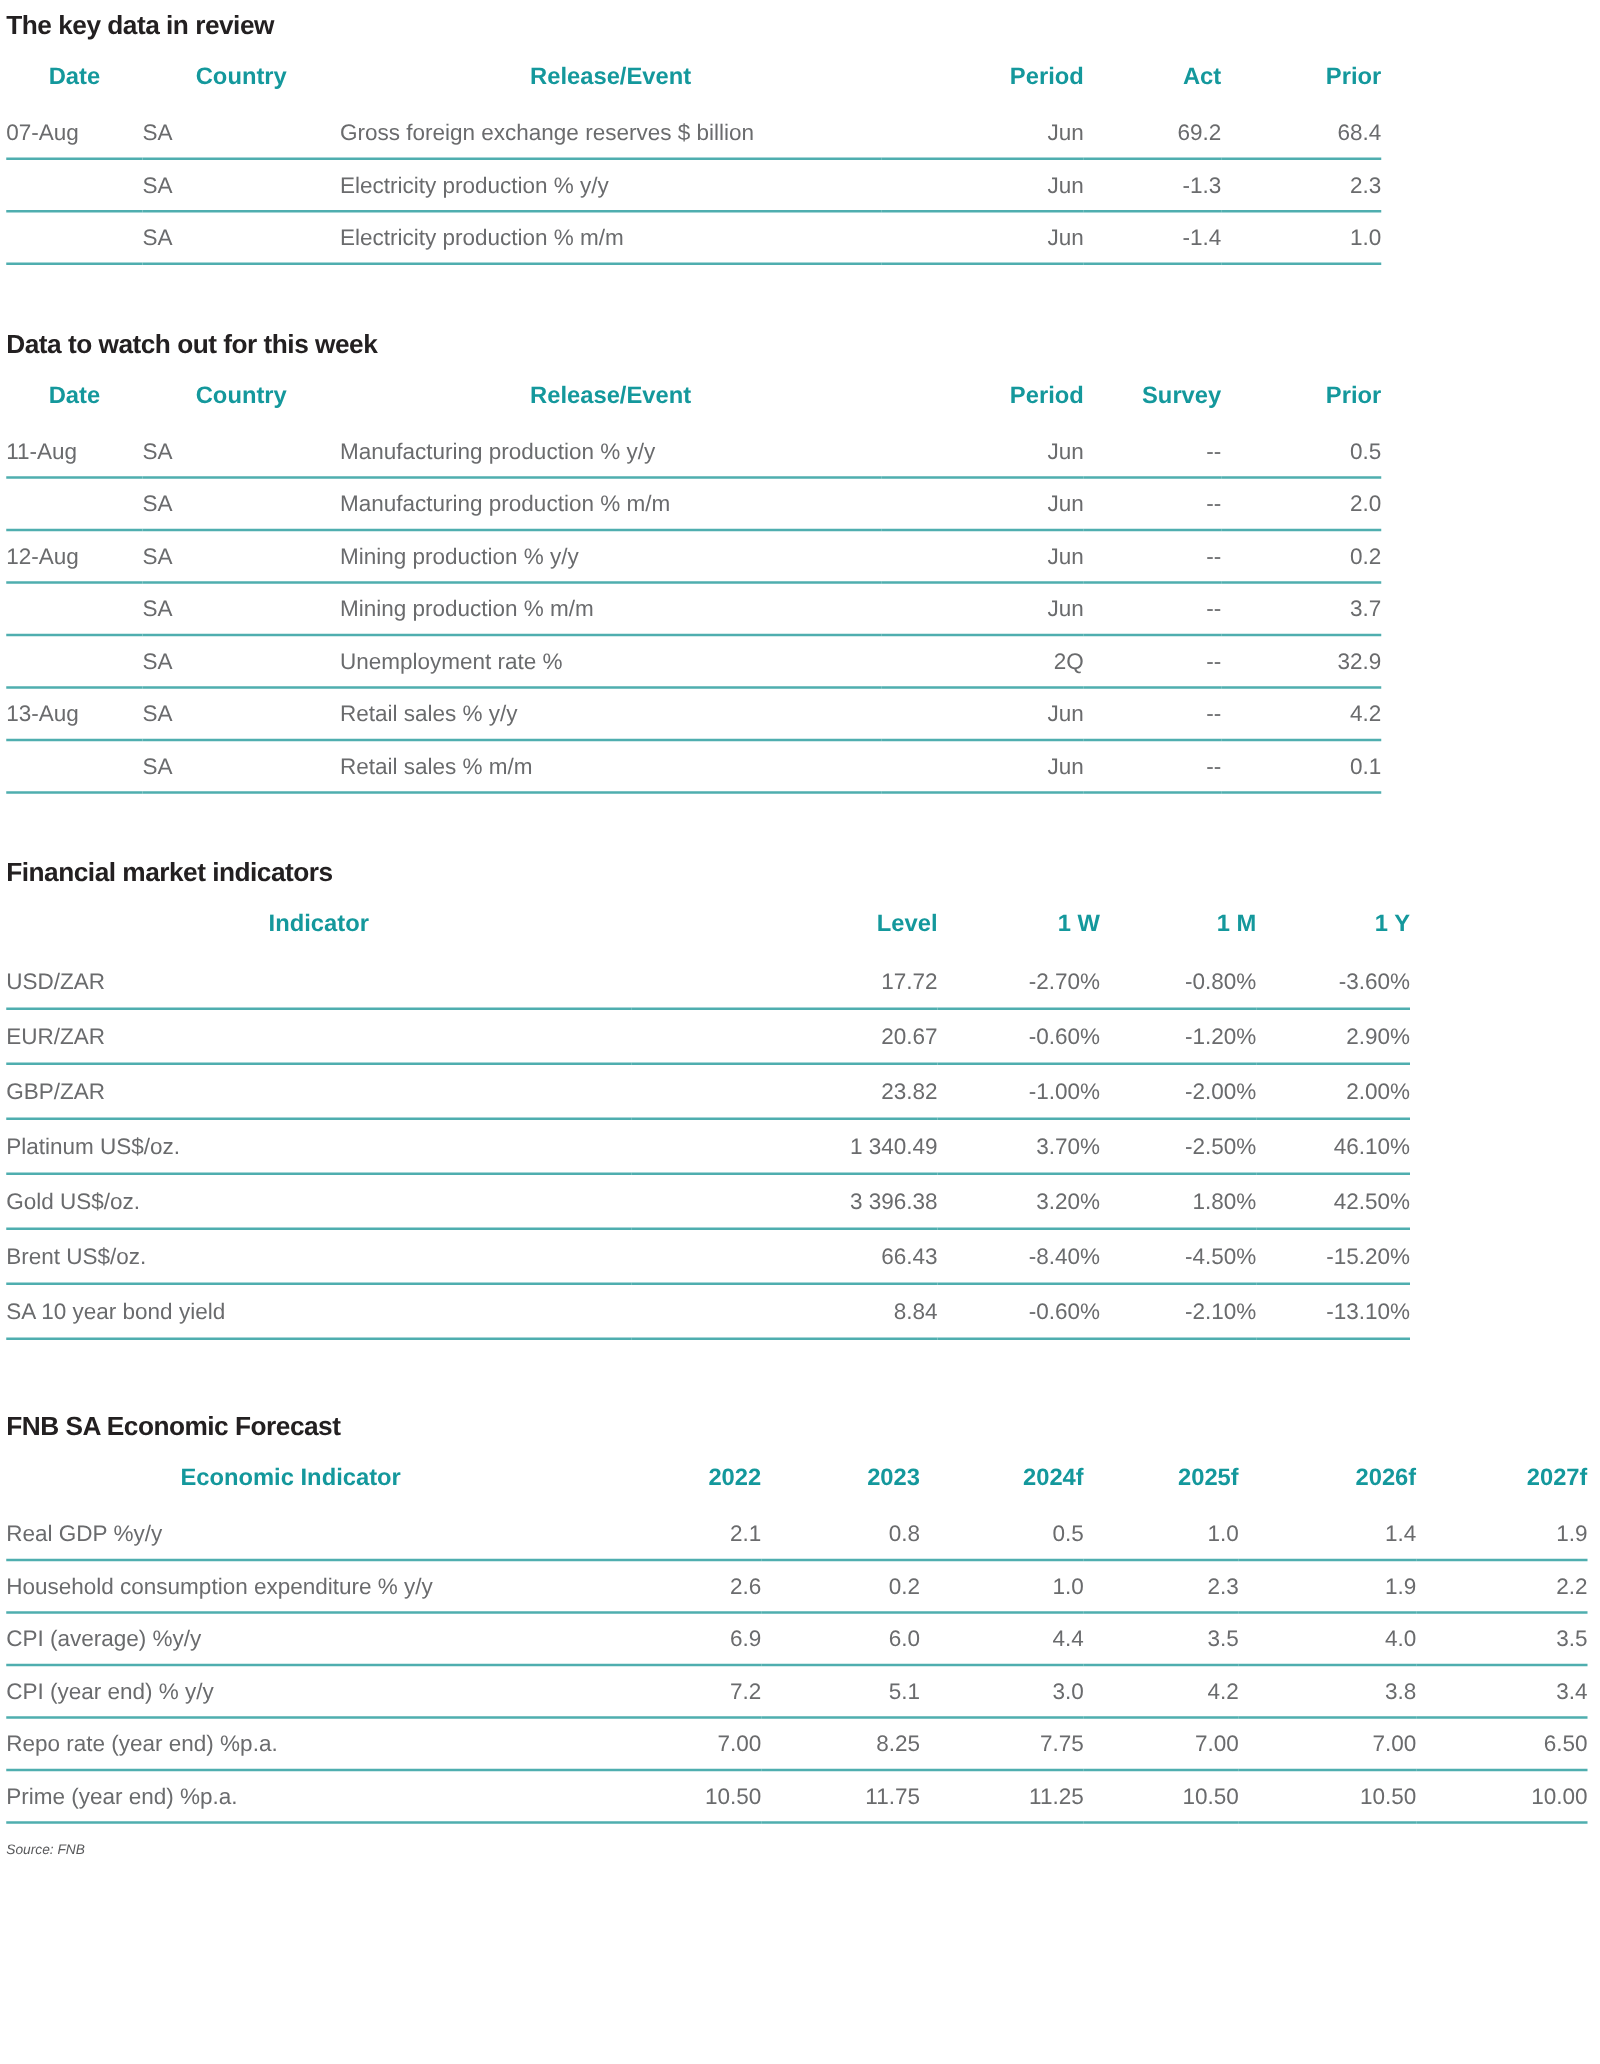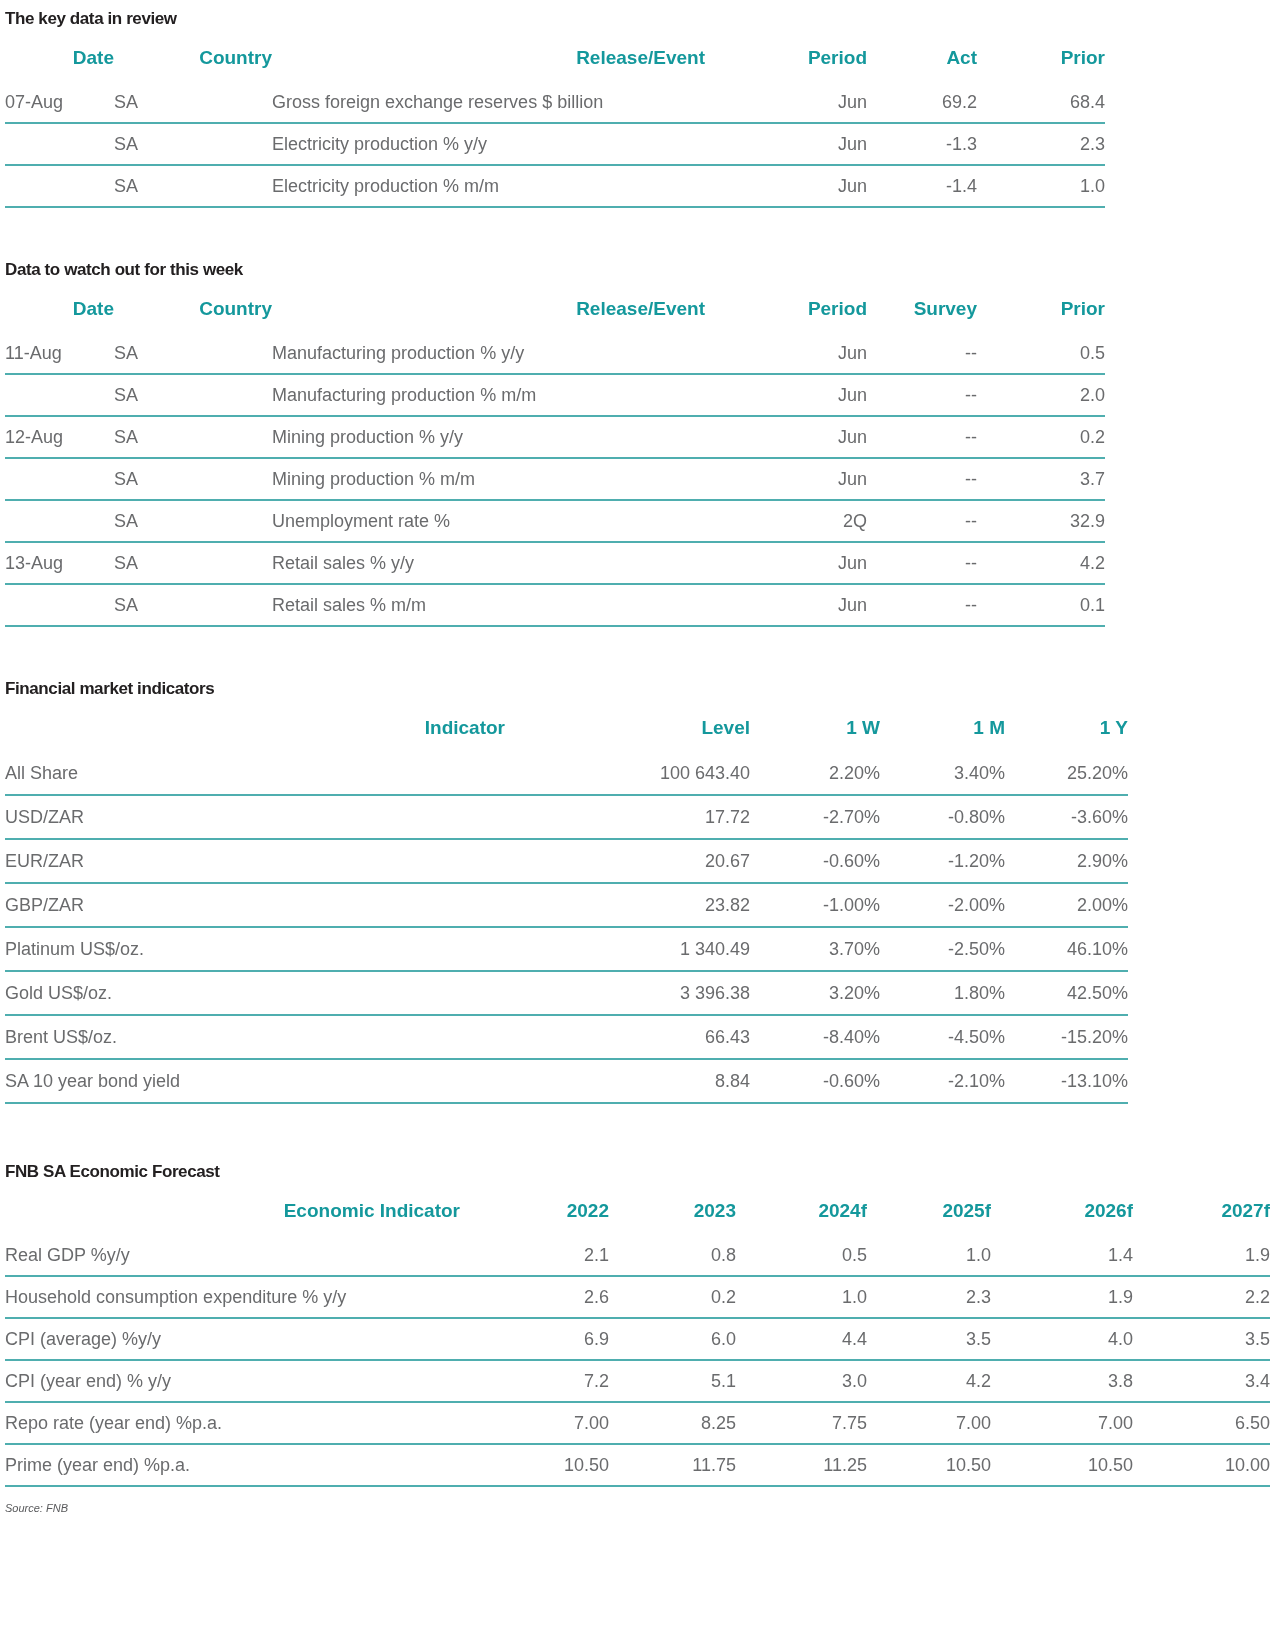"The key data in review" section h2 { font-size: 17px -> 21px }
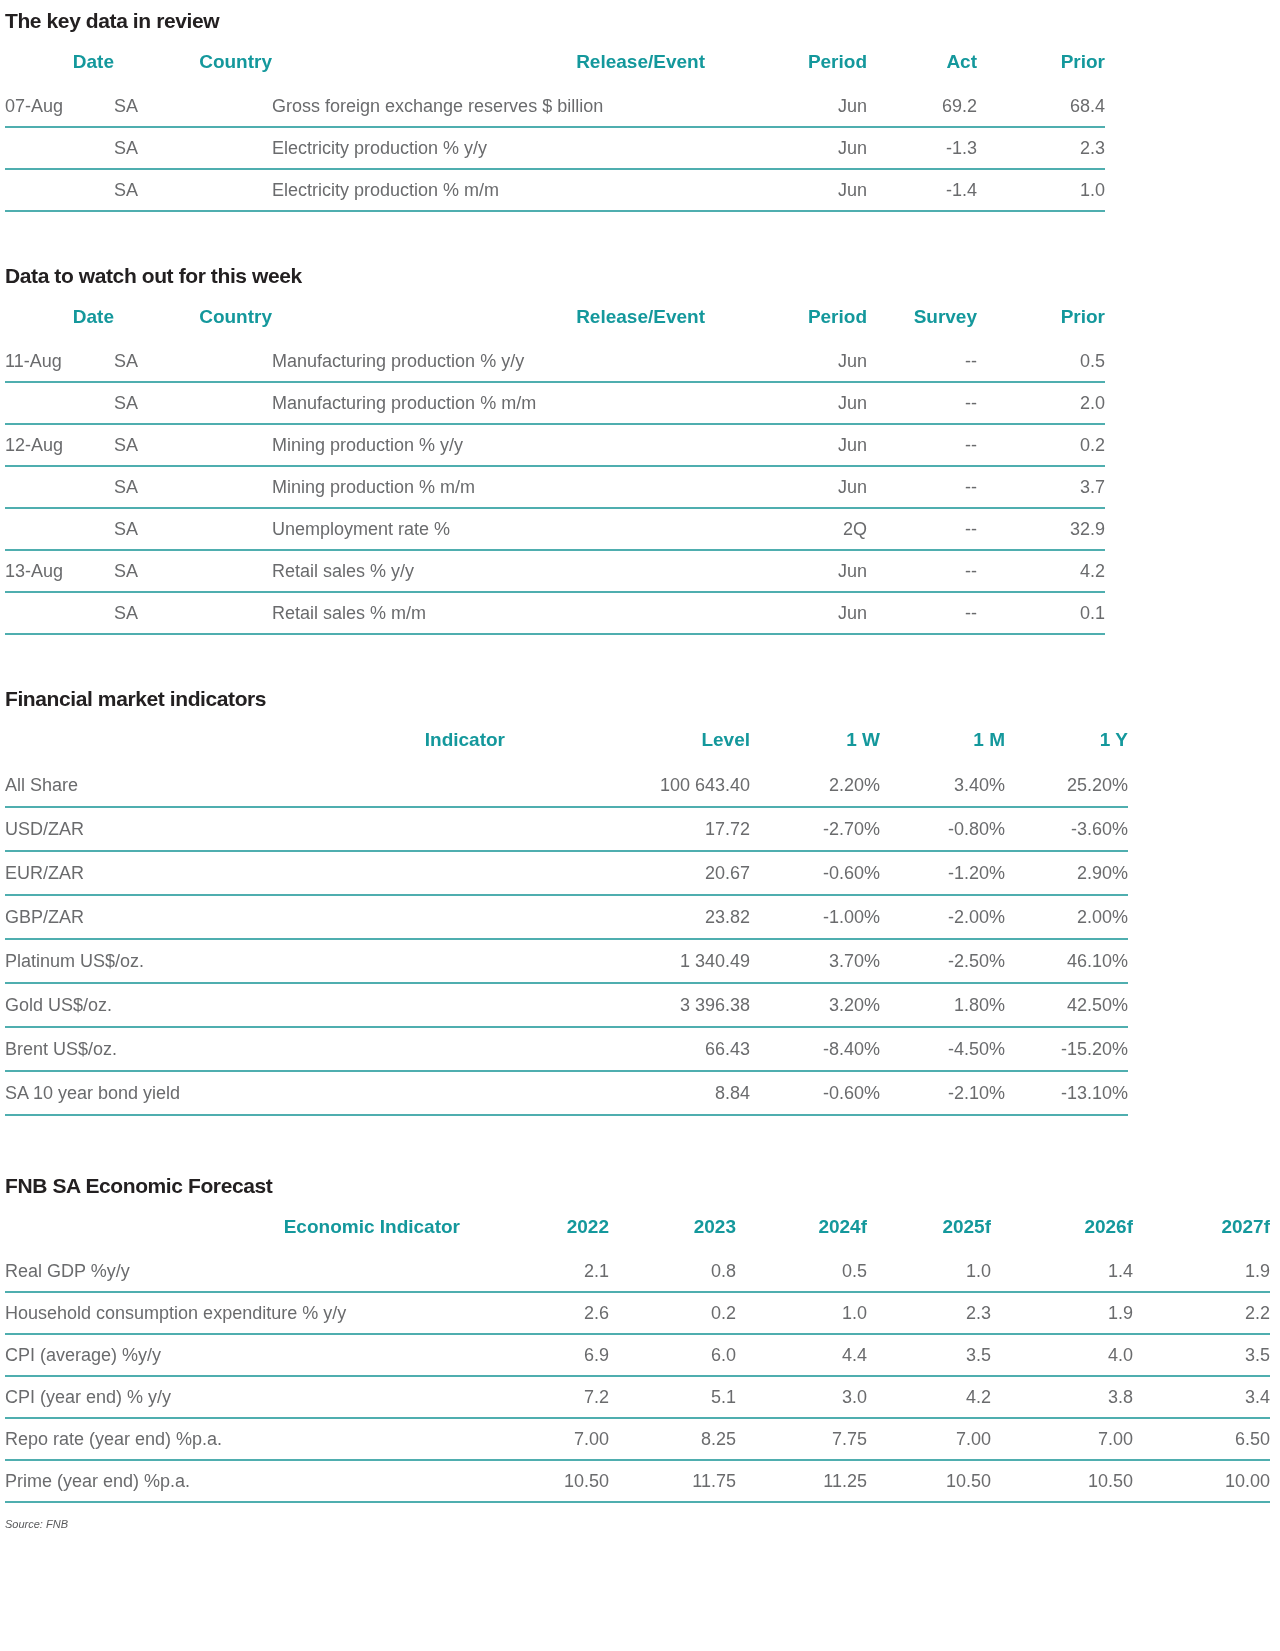"Date" th { text-align: right -> center }
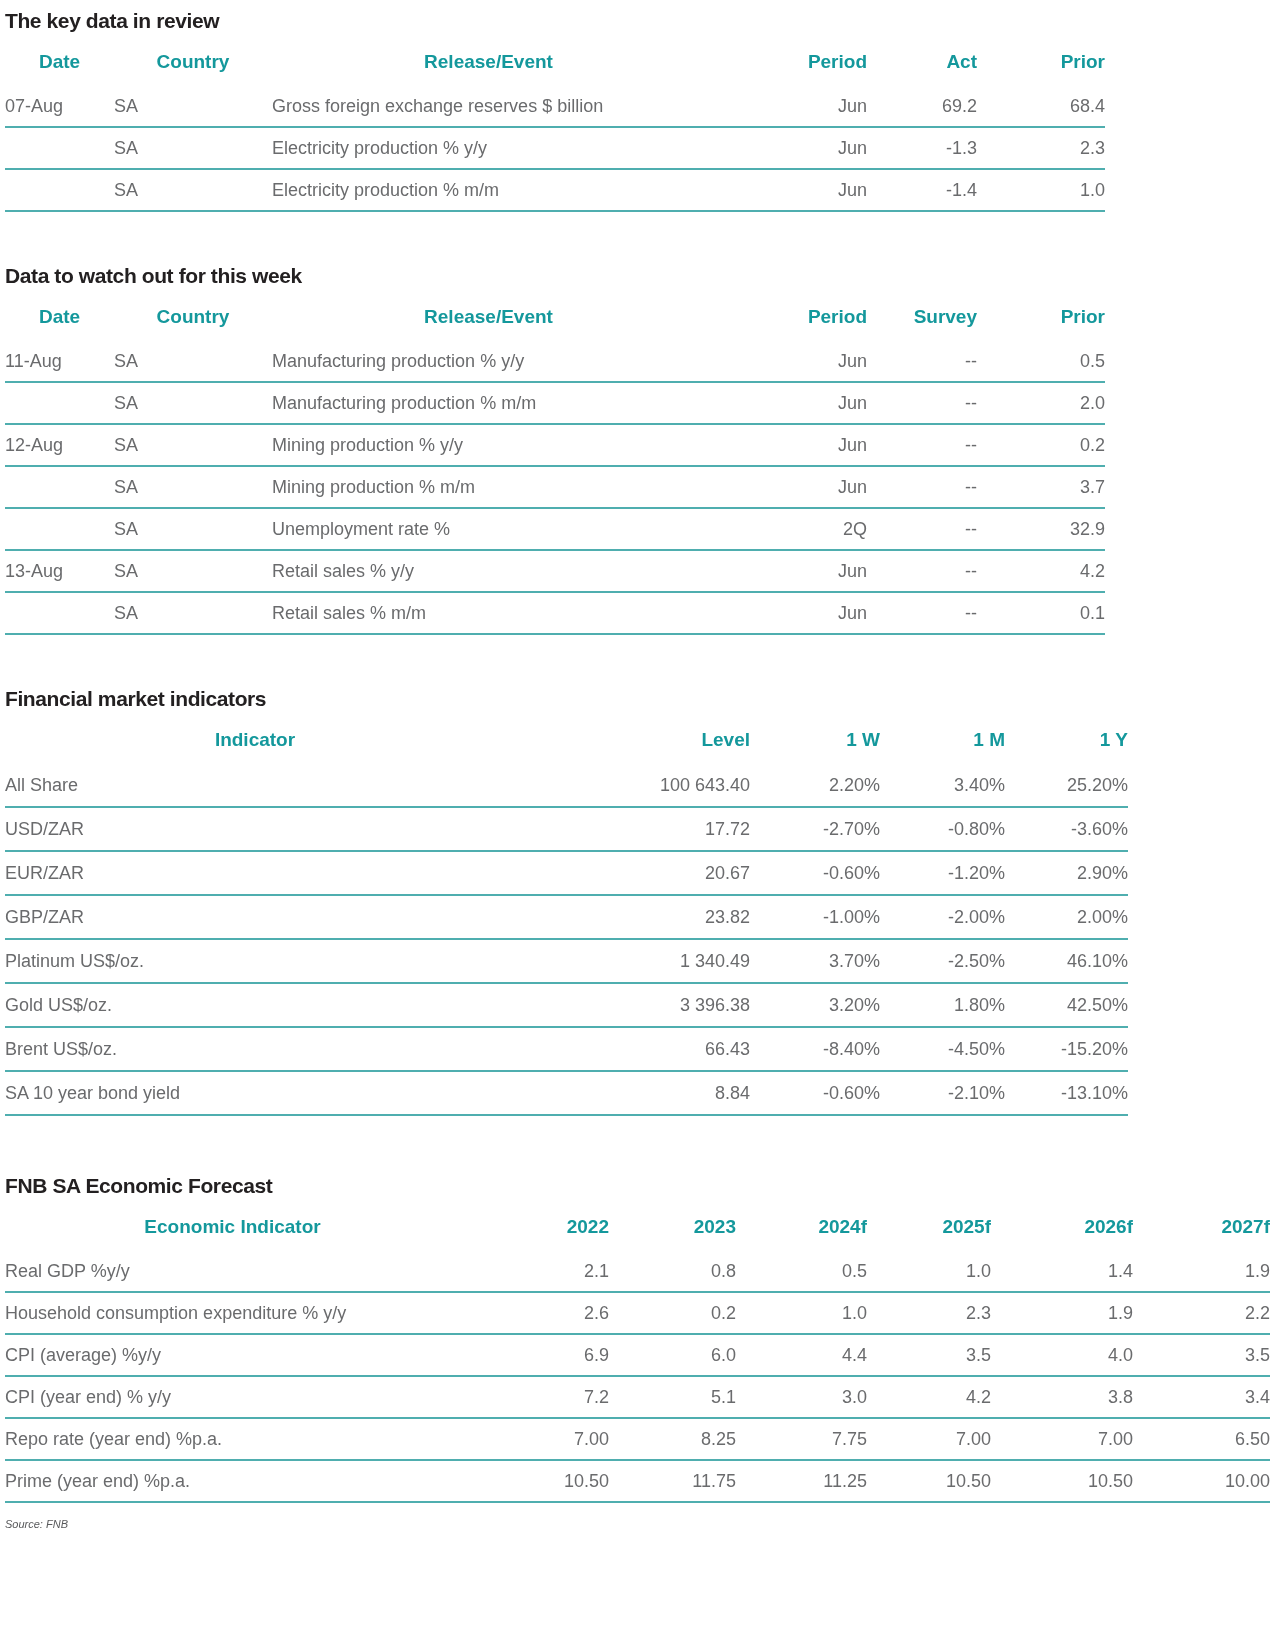"All Share" tr { html: <tr> <td>All Share</td> <td>100 643.40</td> <td>2.20%</td> <td>3.40%</td> <td>25.20%</td> </tr> -> none }
